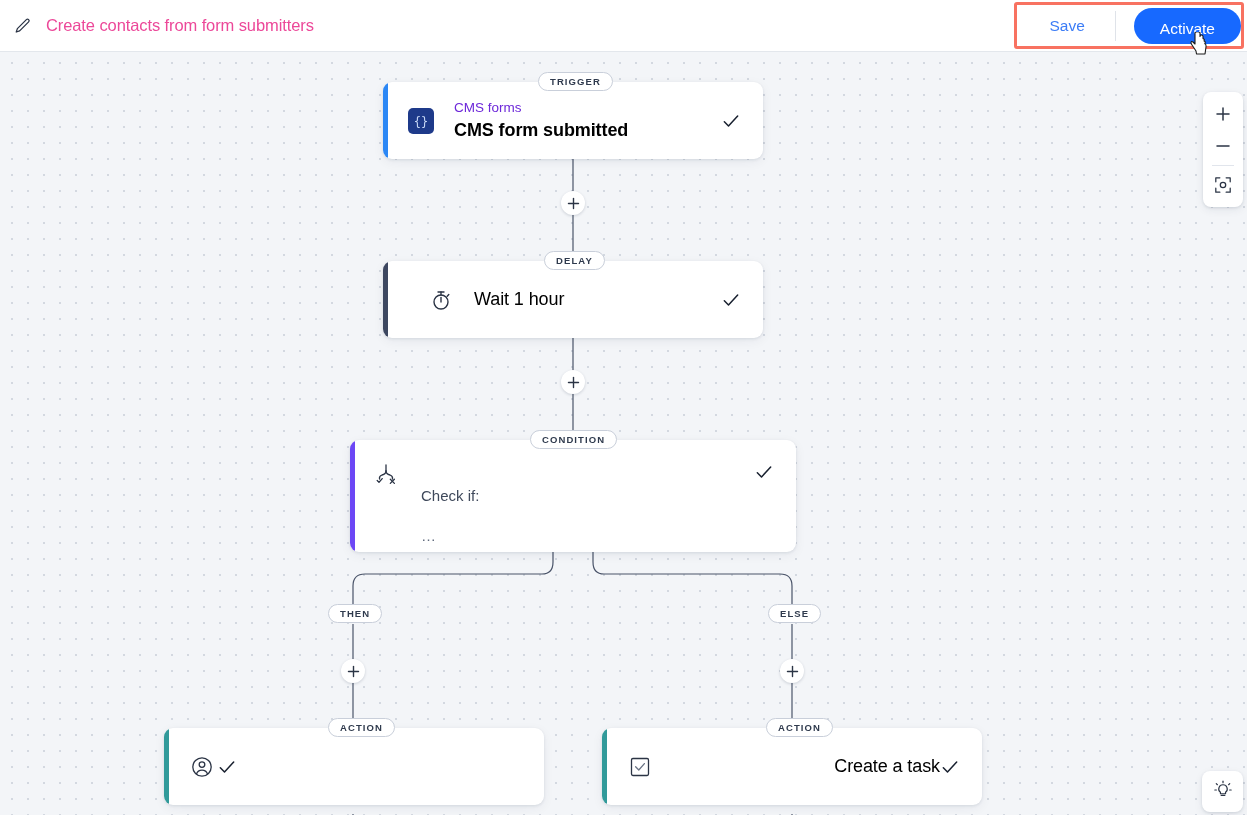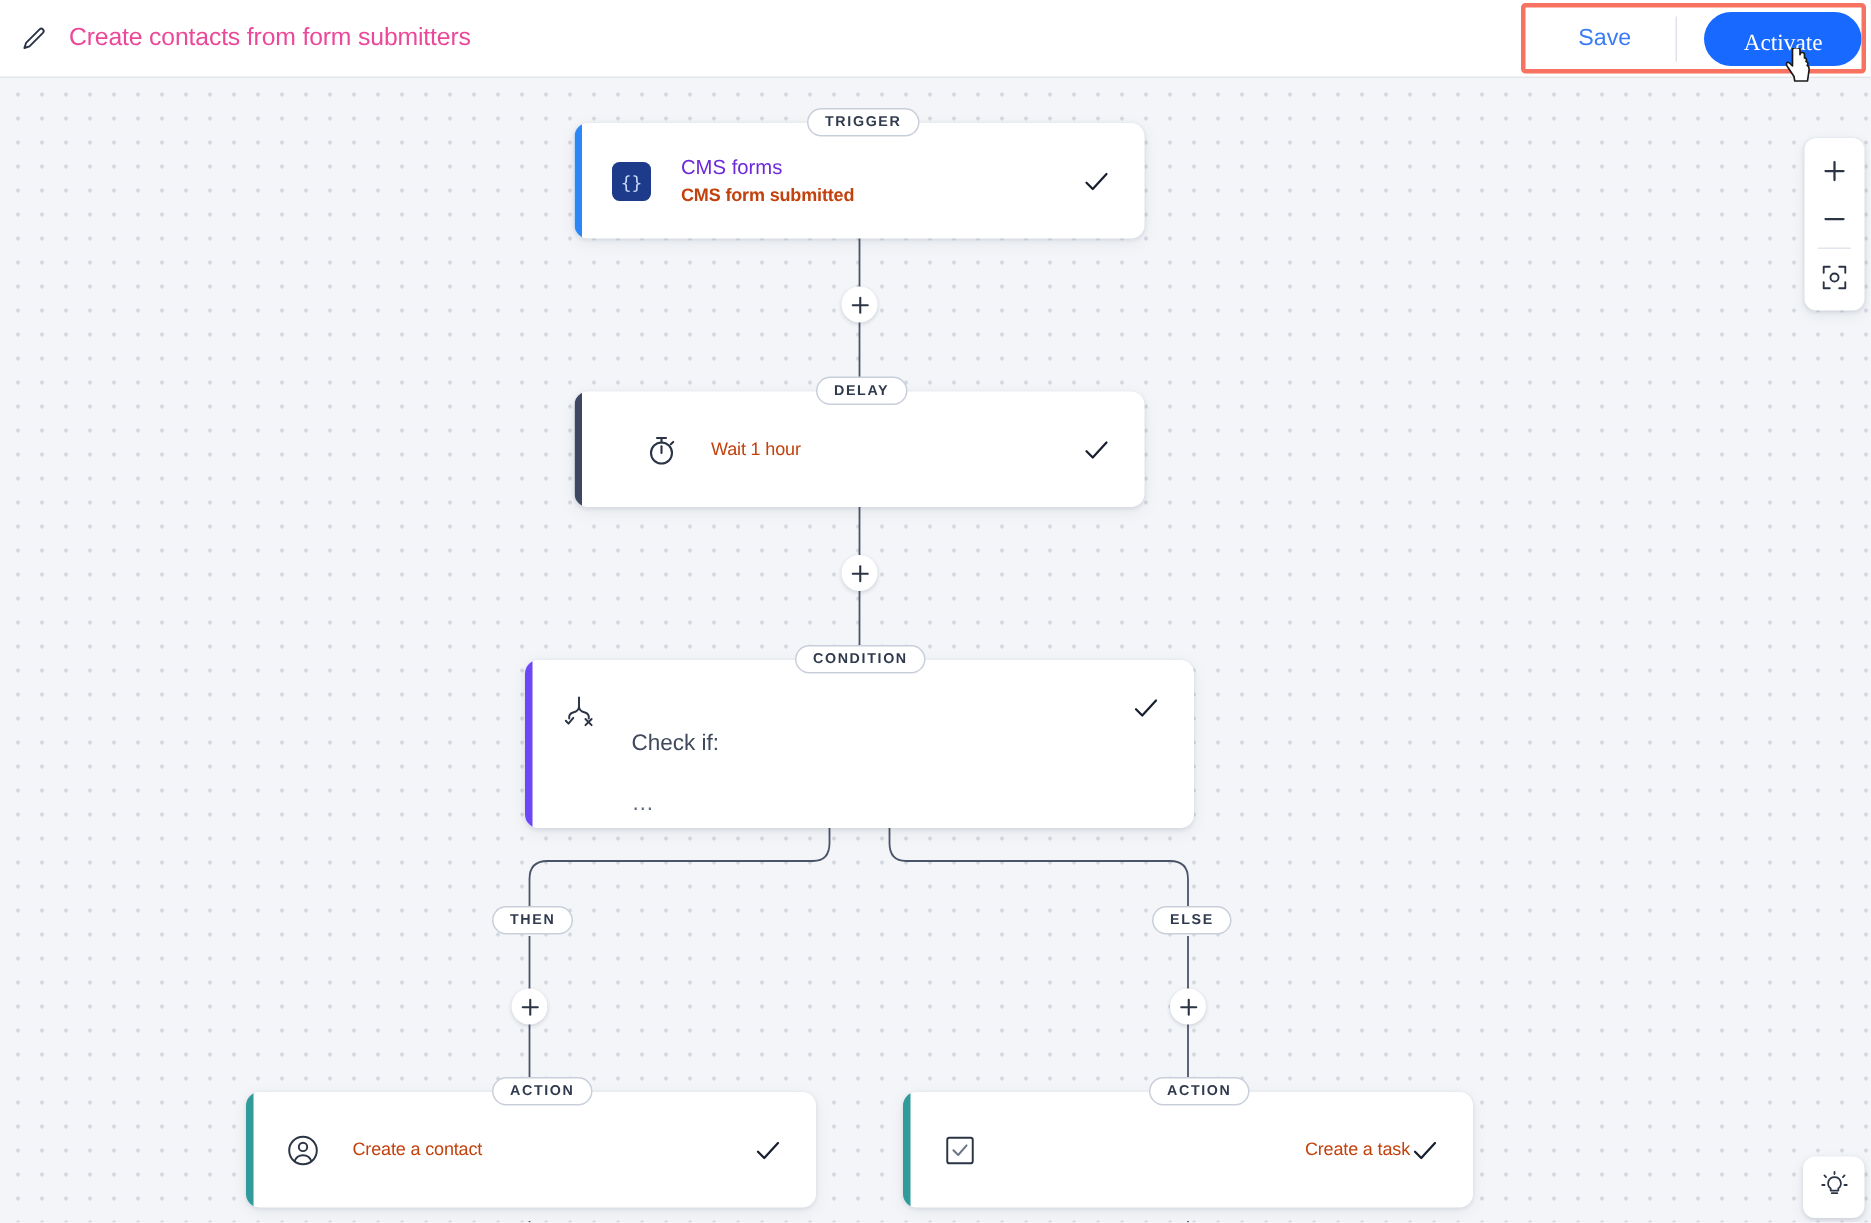"Activate" .activate-button { font-family: Liberation Serif, serif -> Liberation Sans, sans-serif }
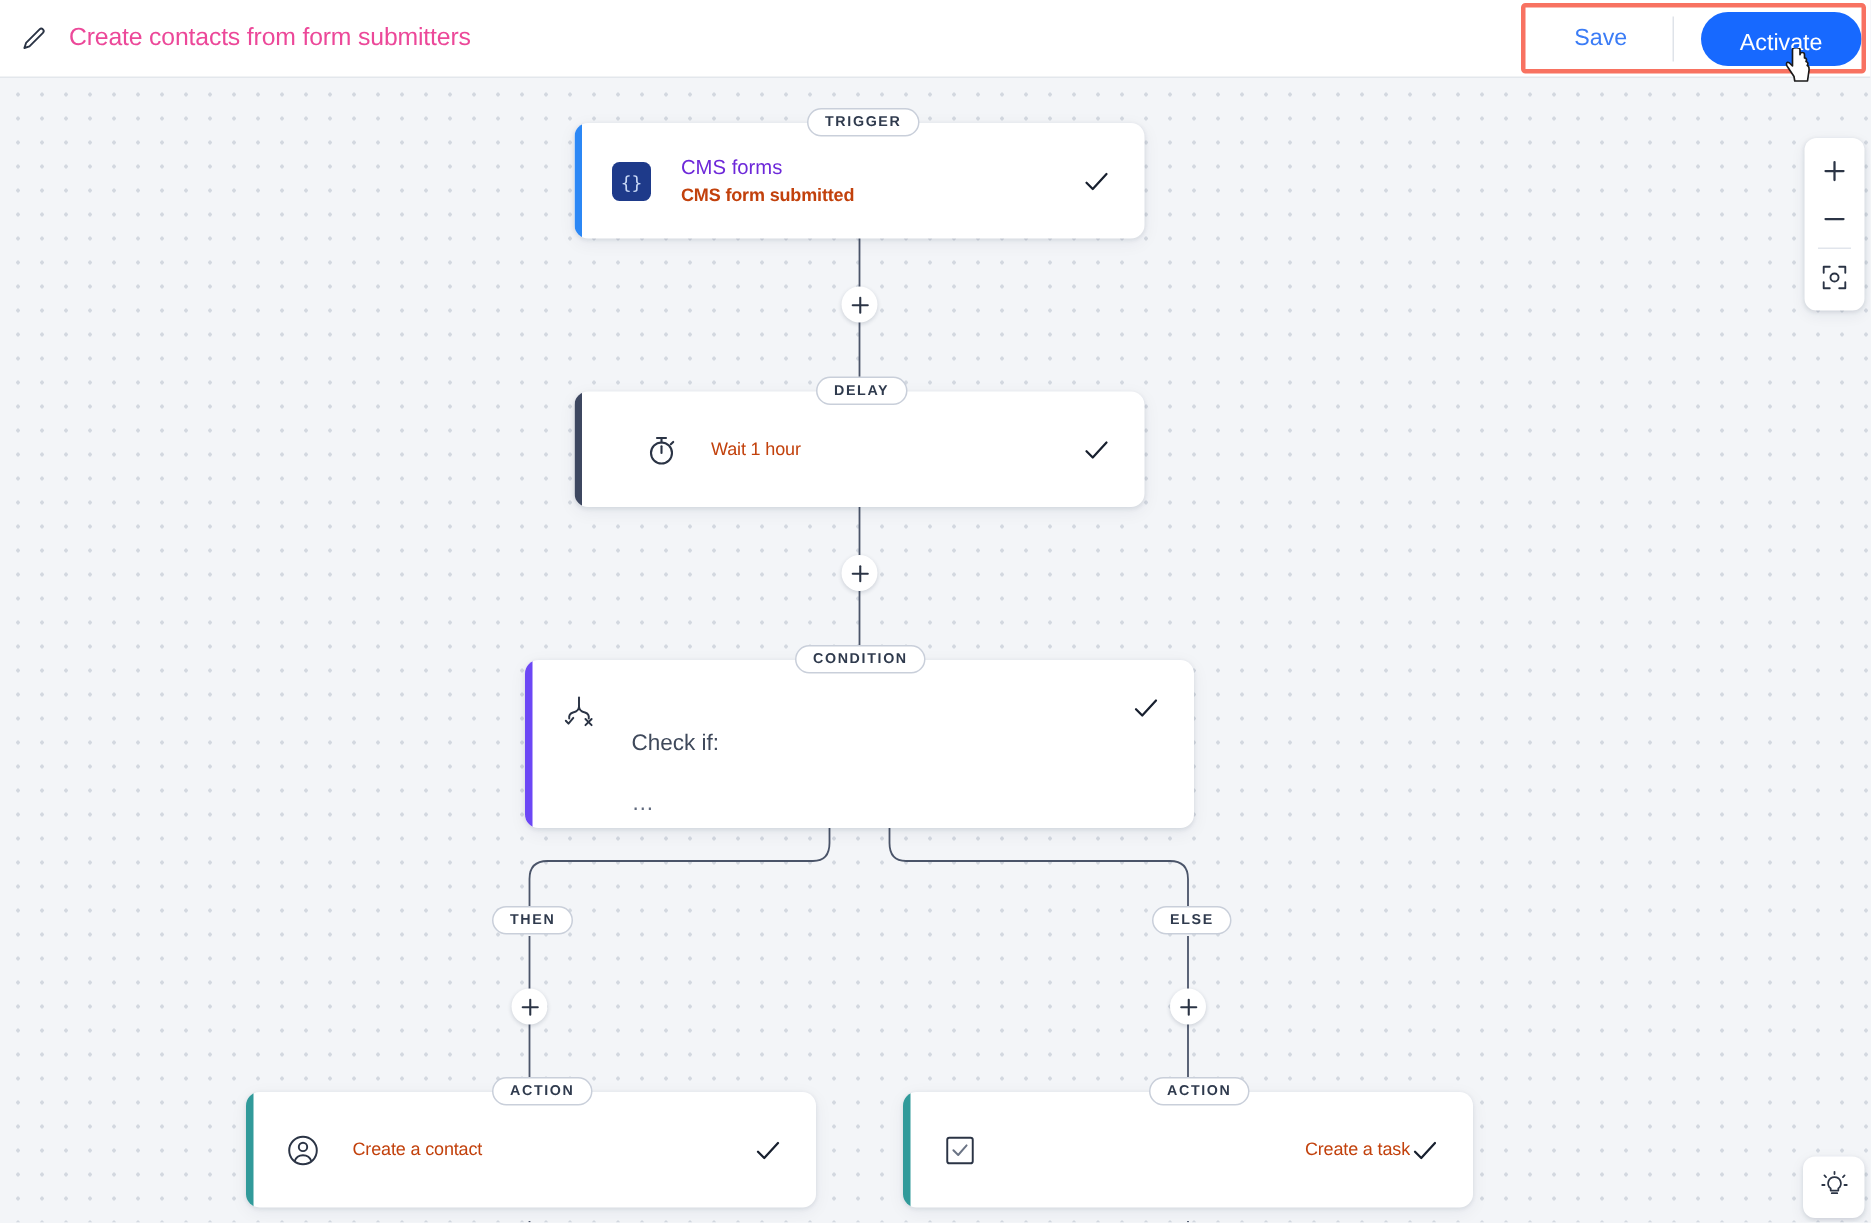"CMS form submitted" .node-main { color: #c2410c -> #000000; font-size: 12px -> 18px }
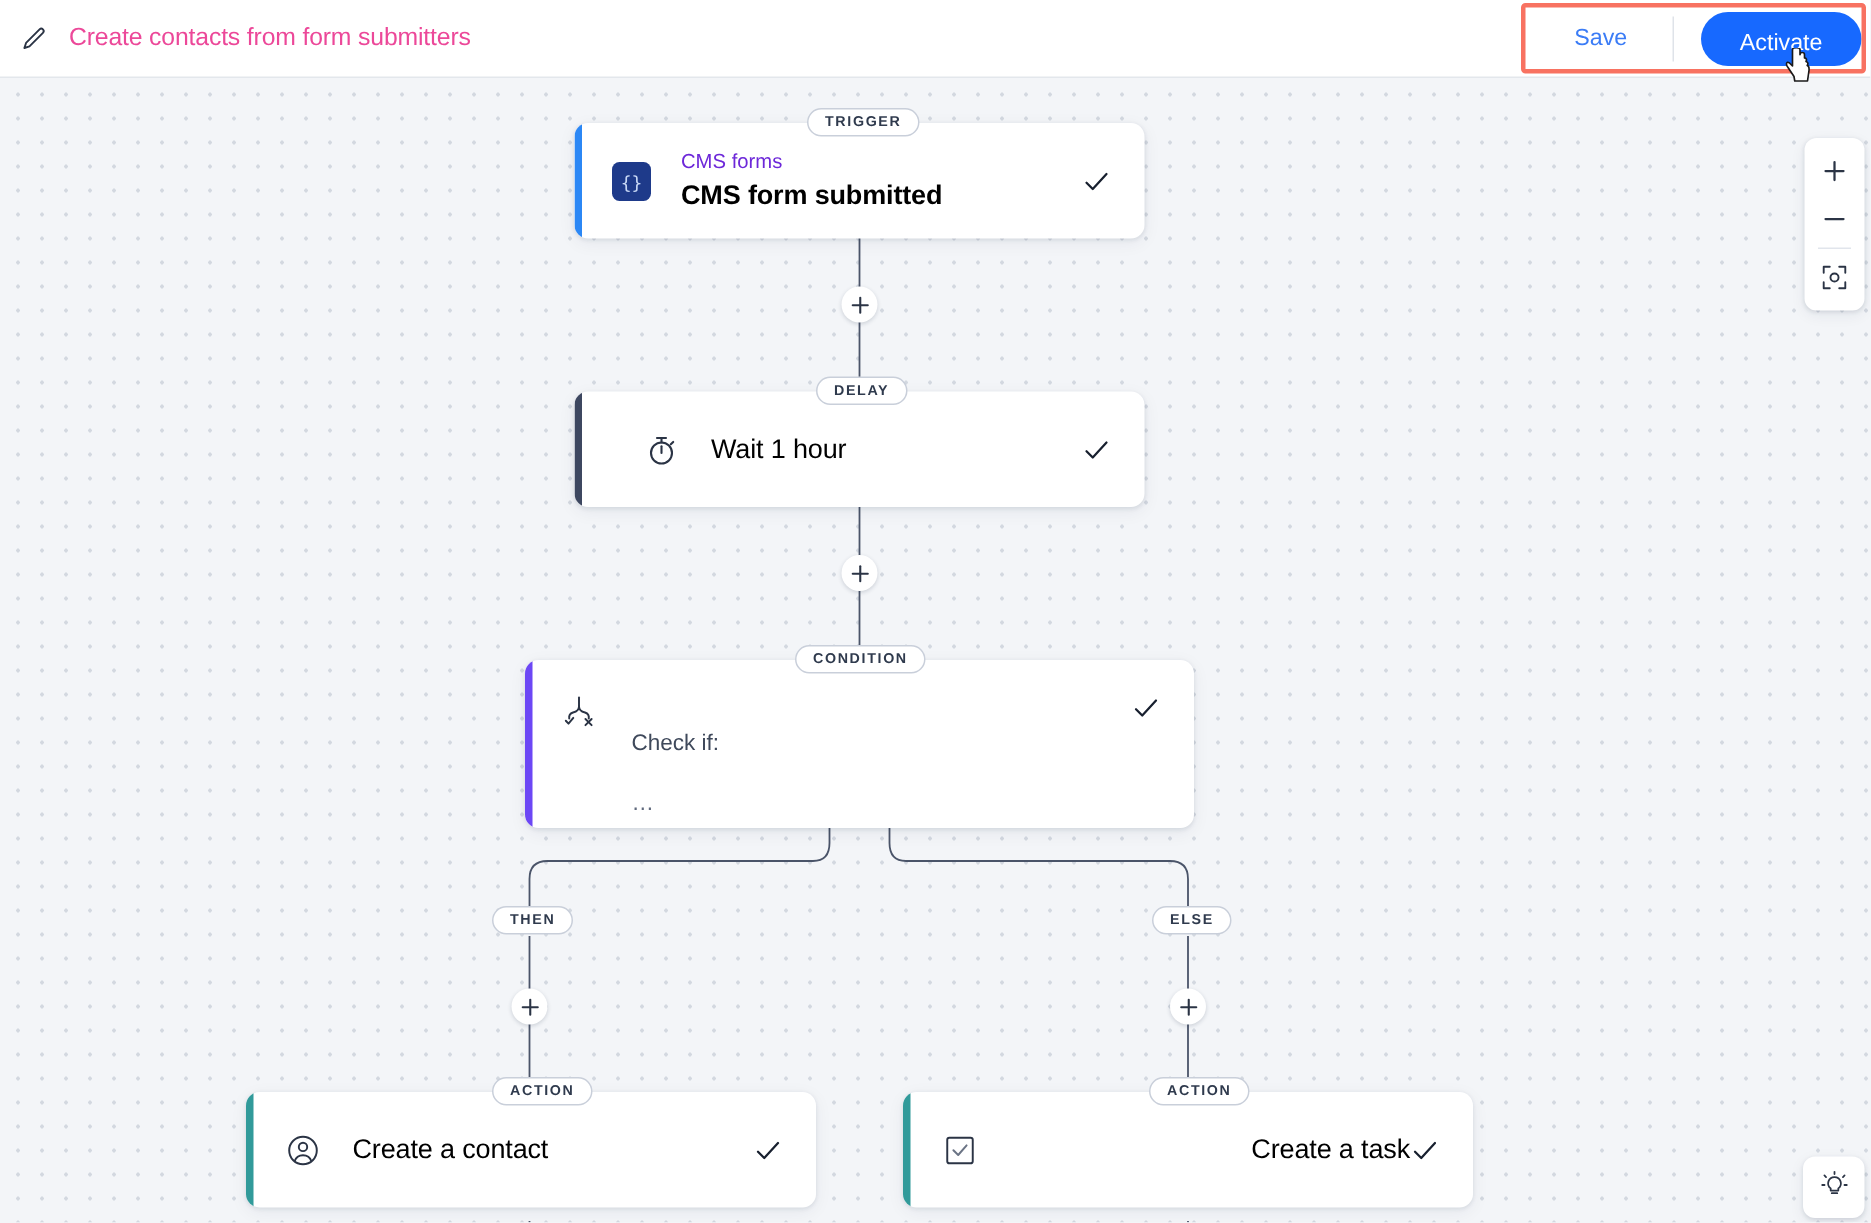"Create a contact" span.node-text { html: <span> <span>Create a contact</span> </span> -> none }
